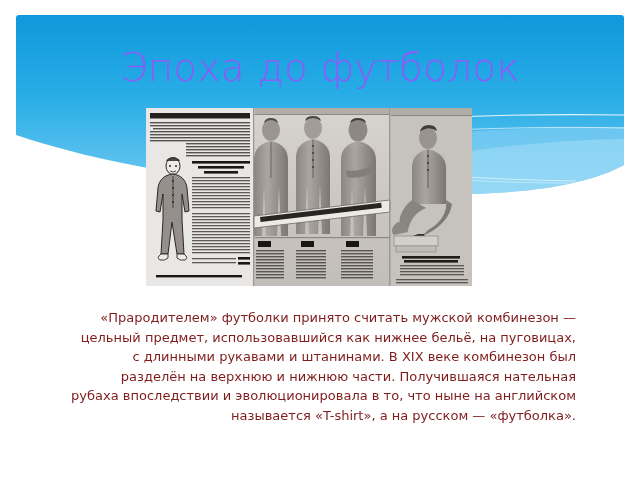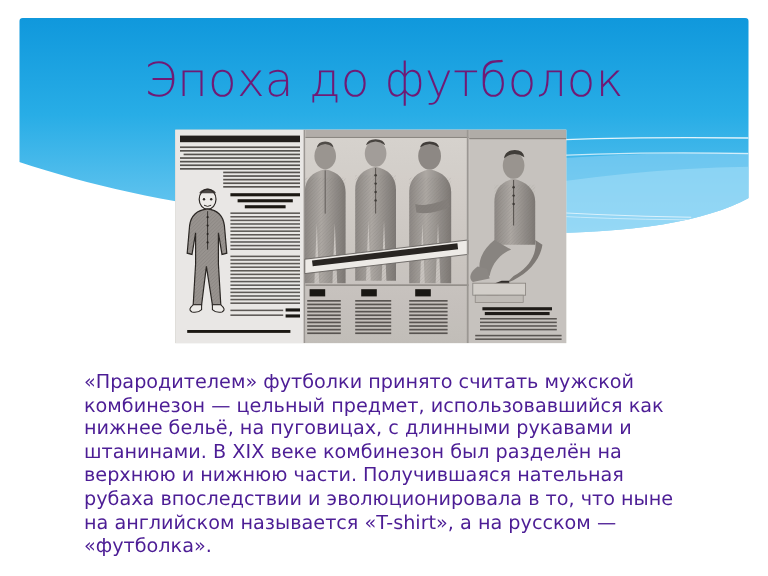"Эпоха до футболок" #title { color: #701a75 -> #8b5cf6 }
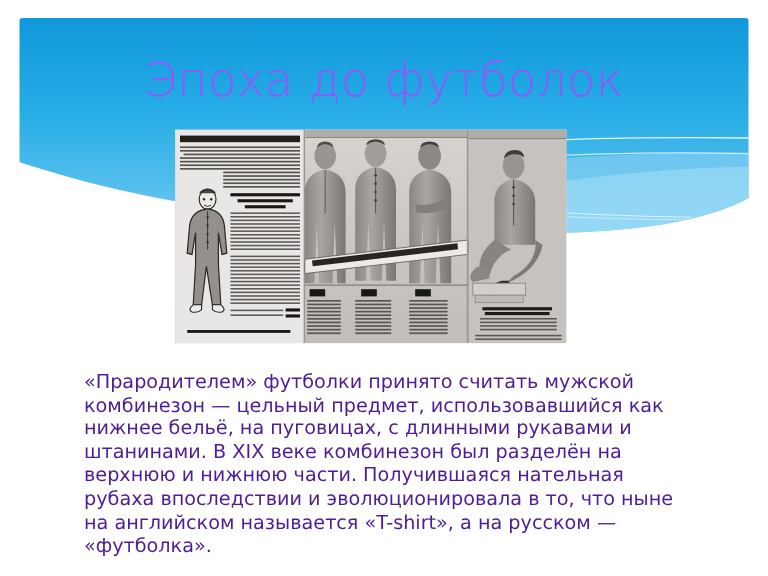"«Прародителем» футболки принято считать" #body-text { color: #4c1d95 -> #7f1d1d; font-size: 16px -> 13px; text-align: left -> right }
